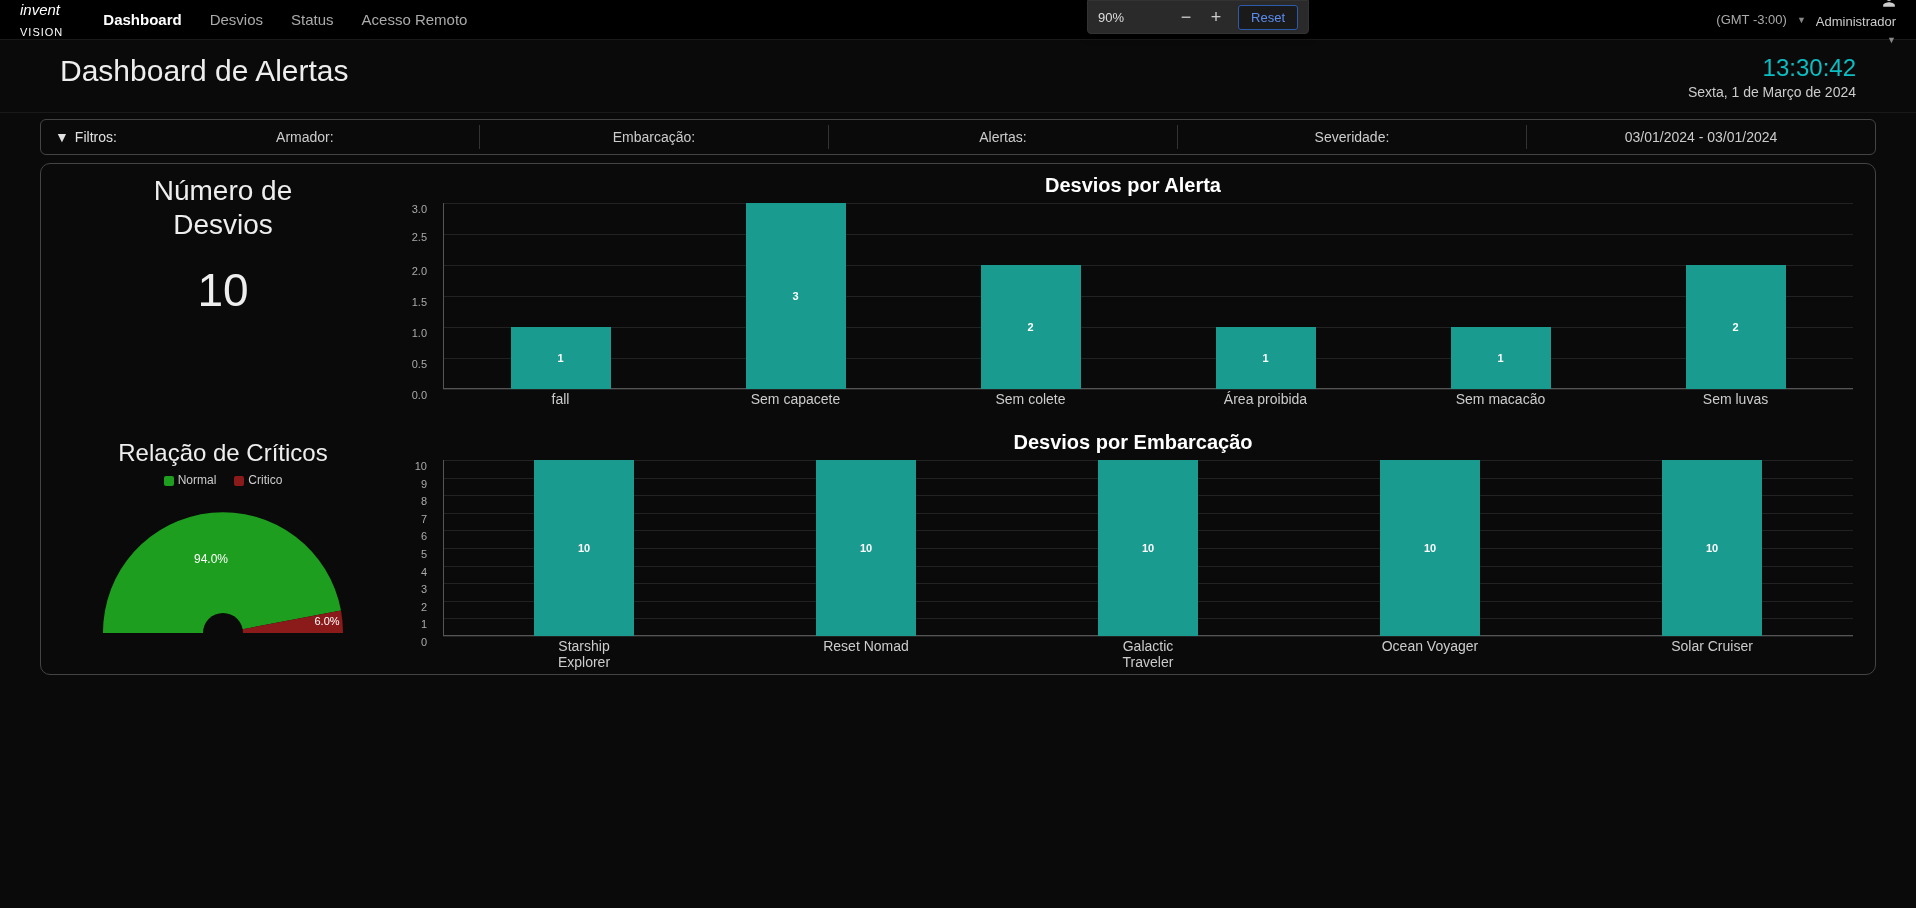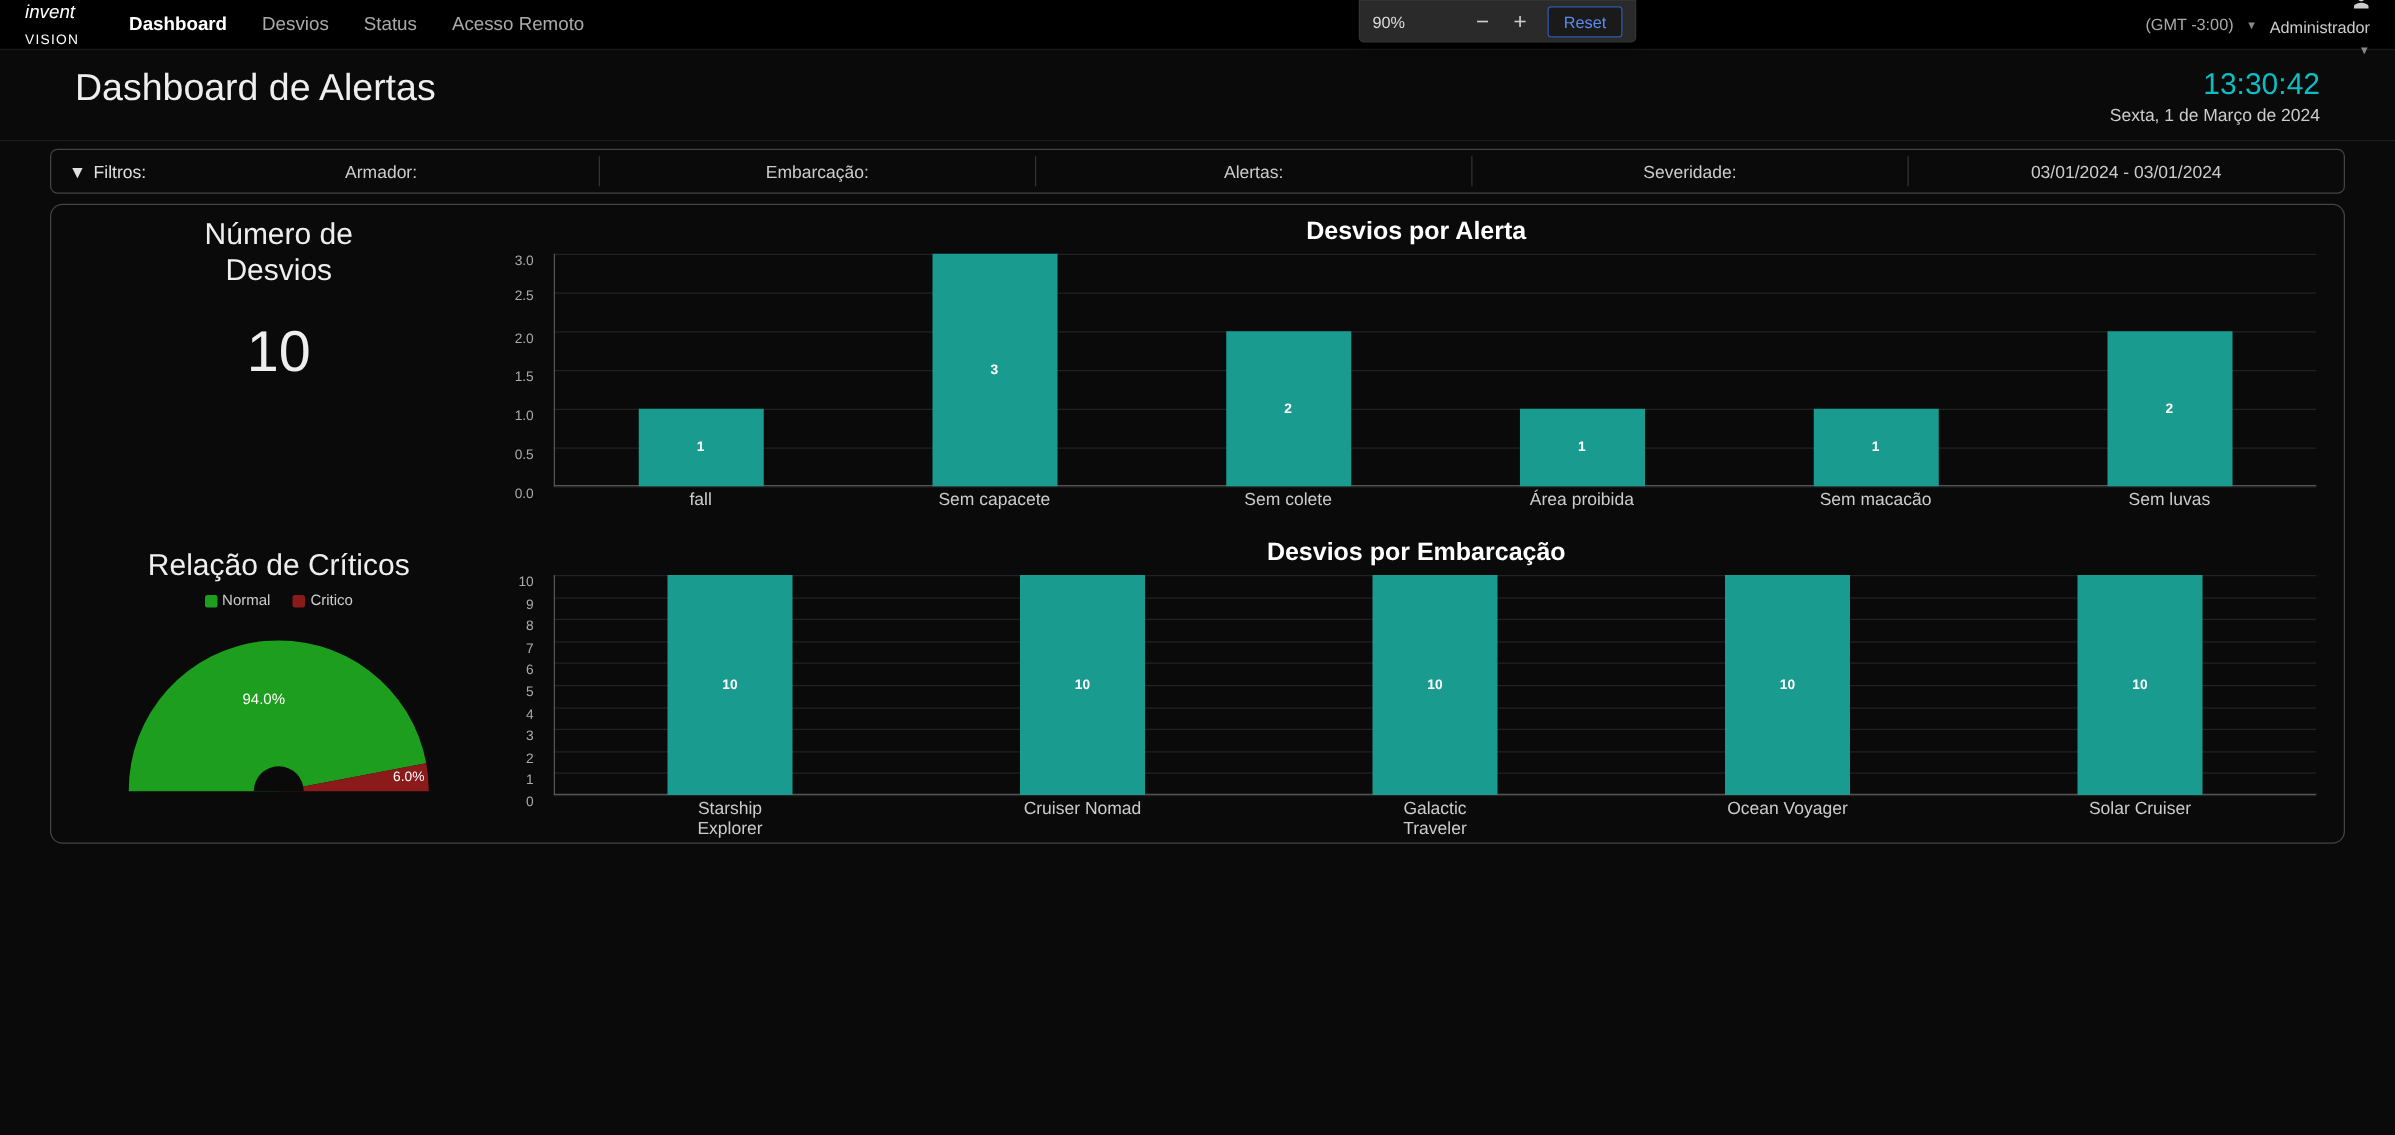"Número de" .panel-title { font-size: 24px -> 28px }
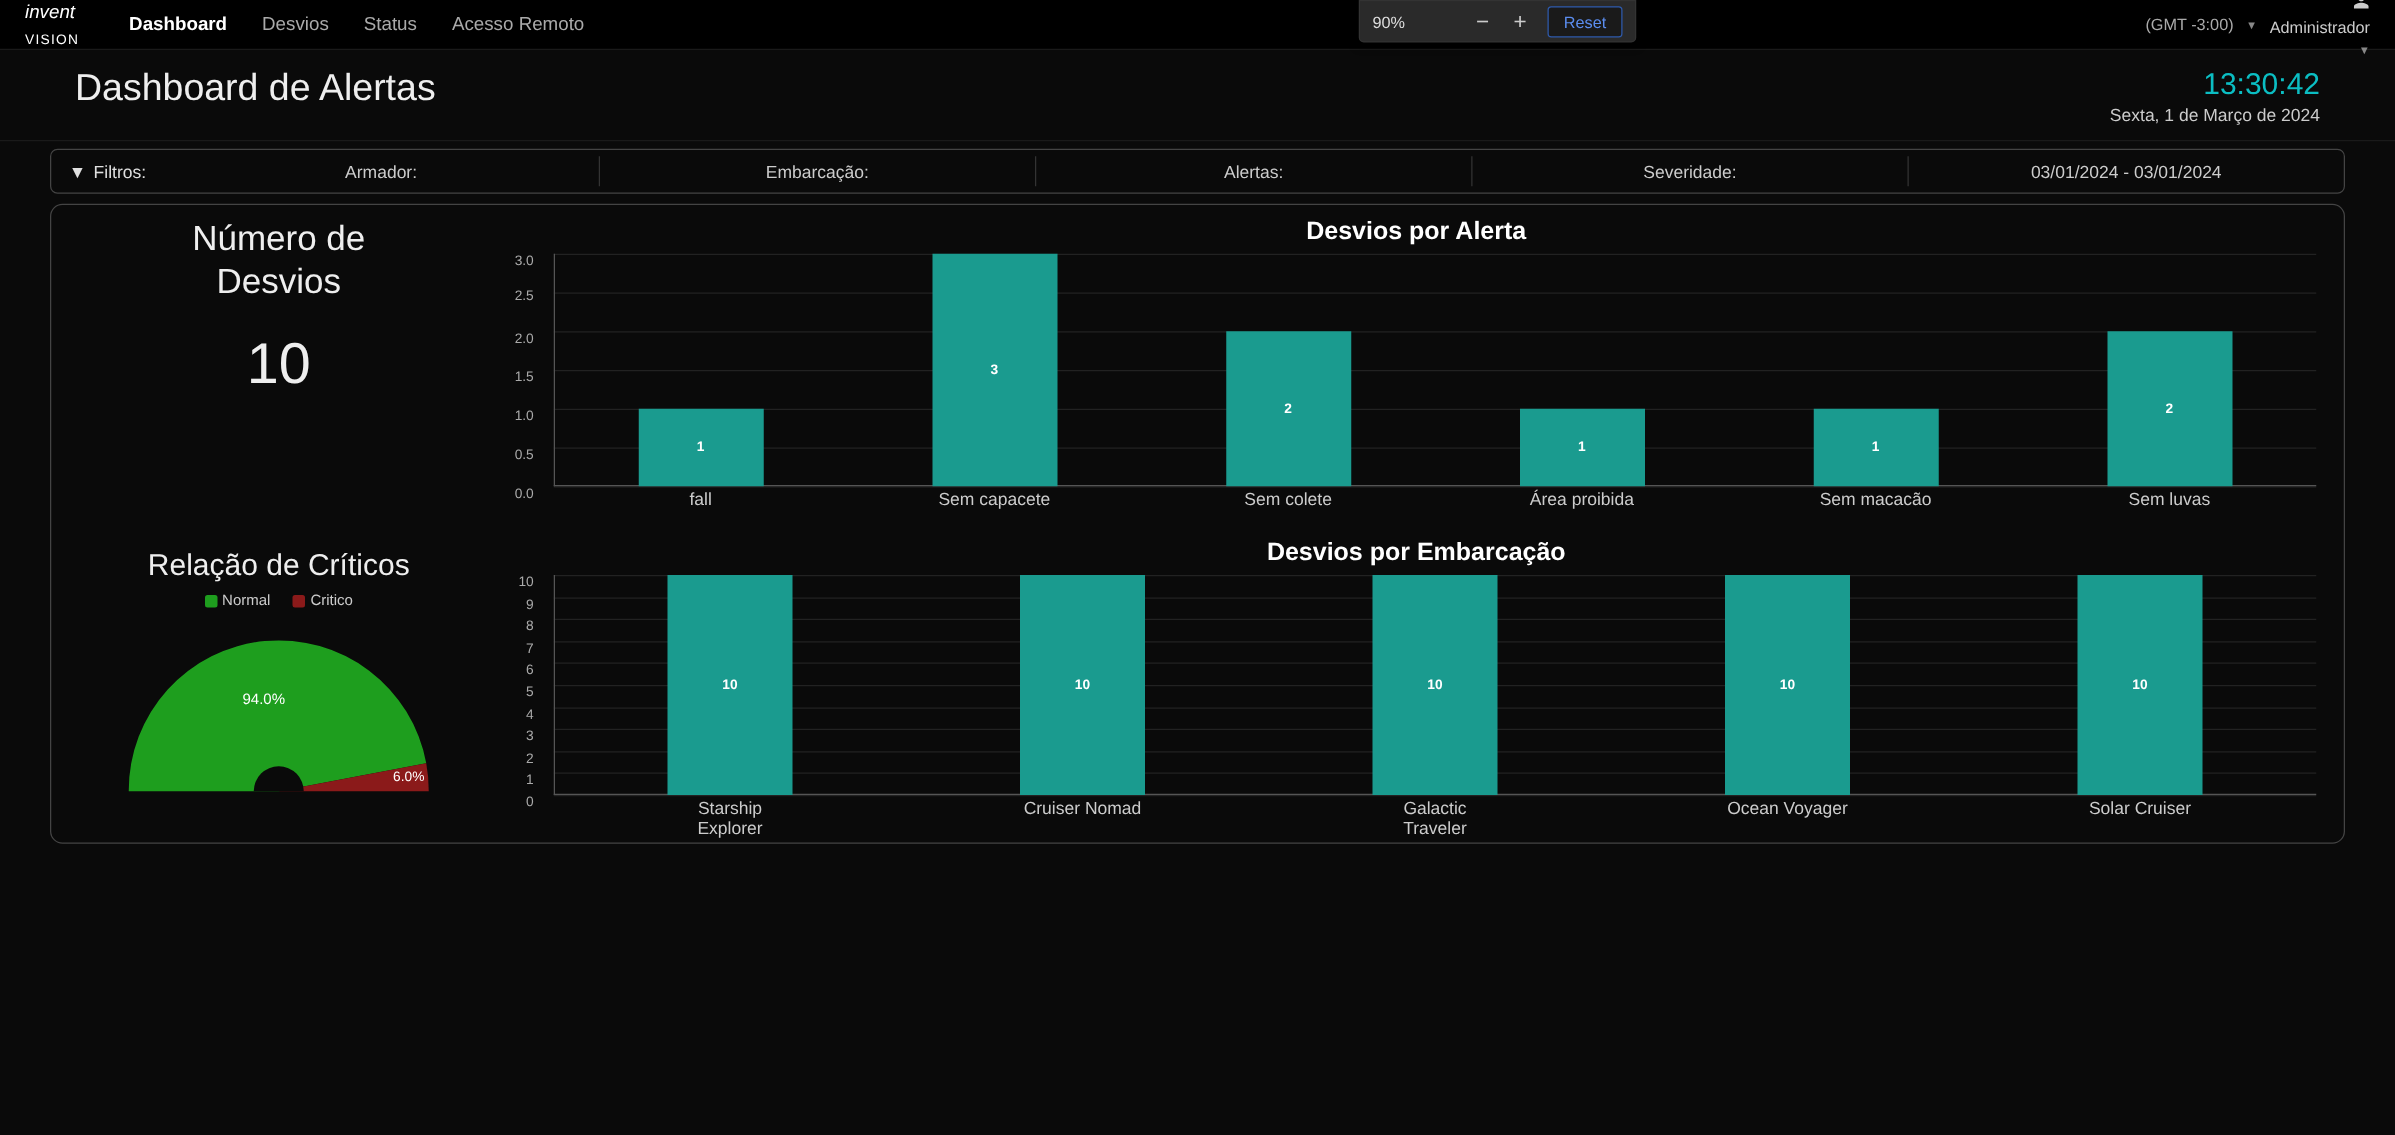"Cruiser Nomad" span { text: Cruiser -> Reset }
